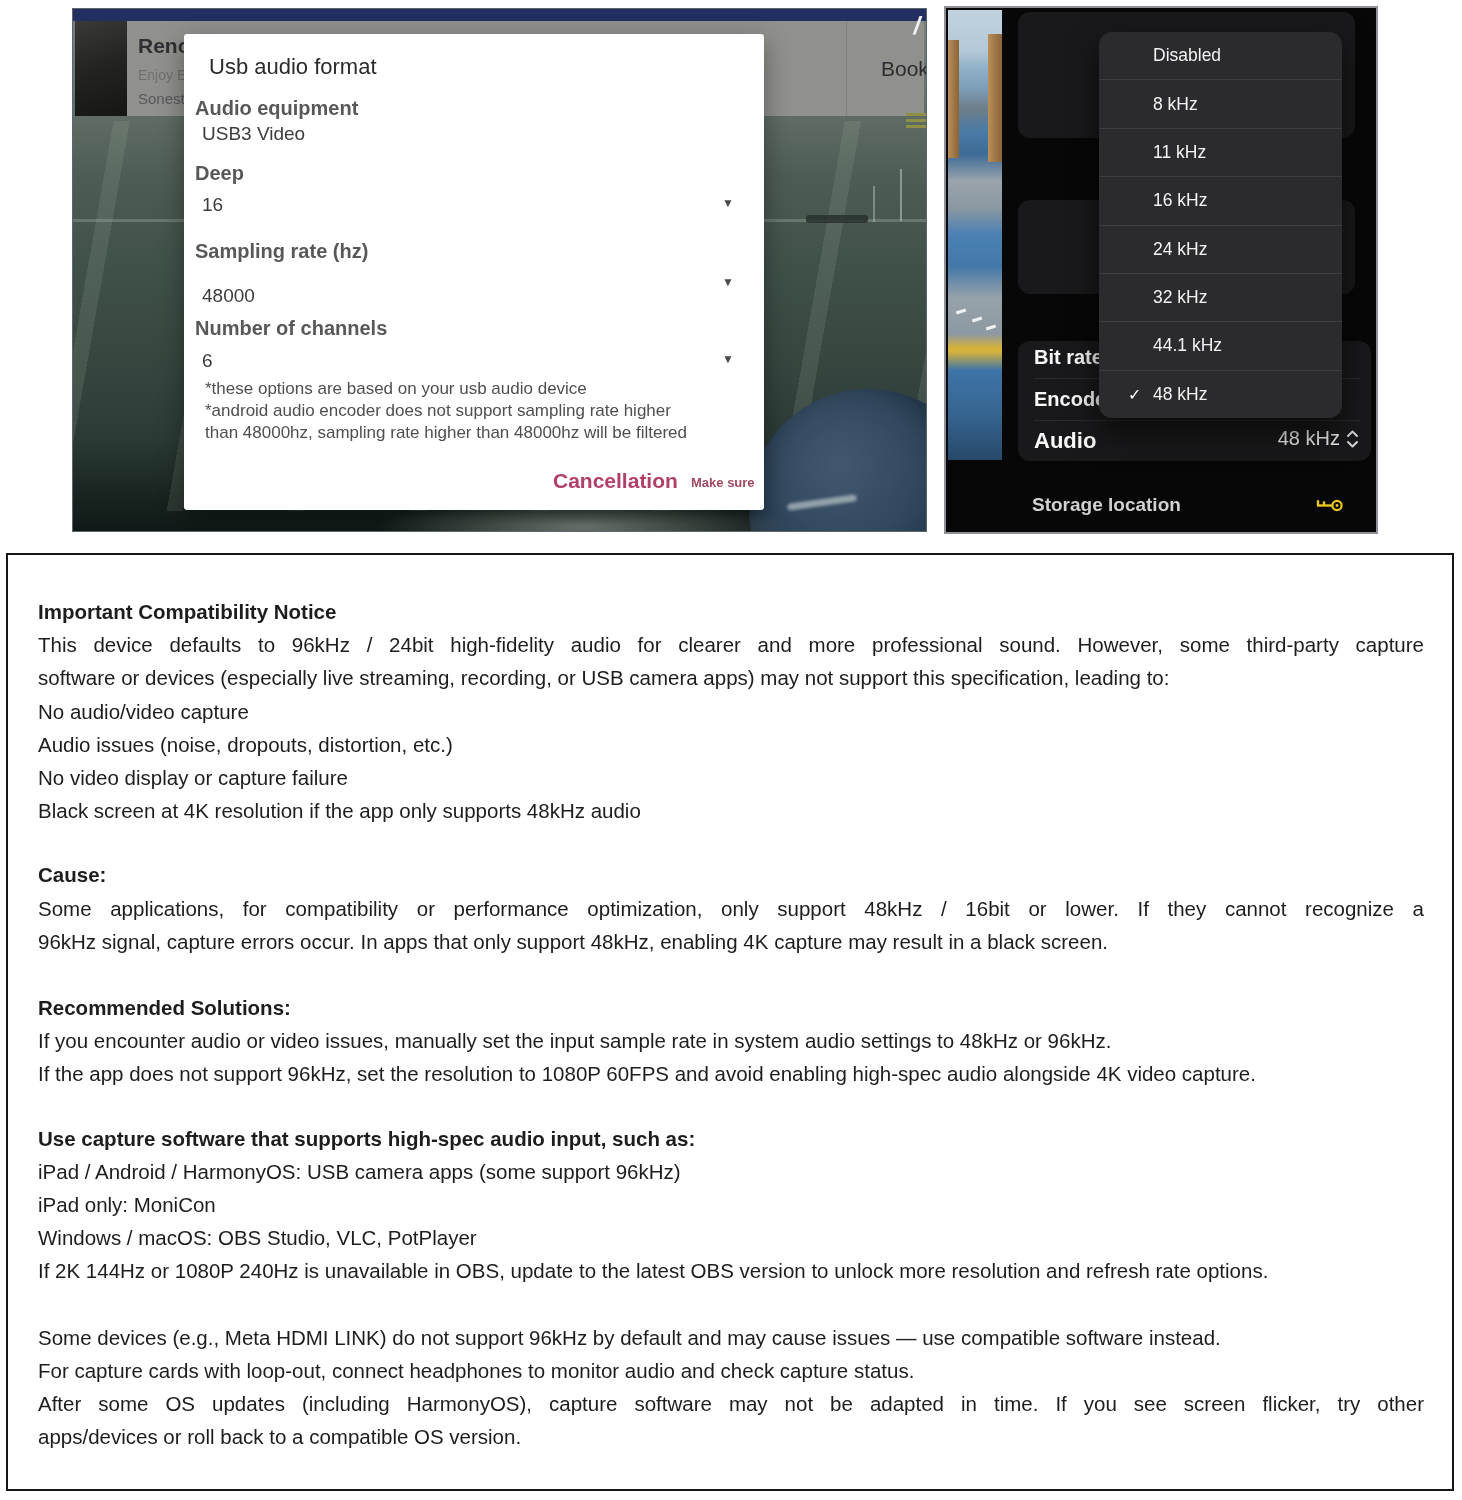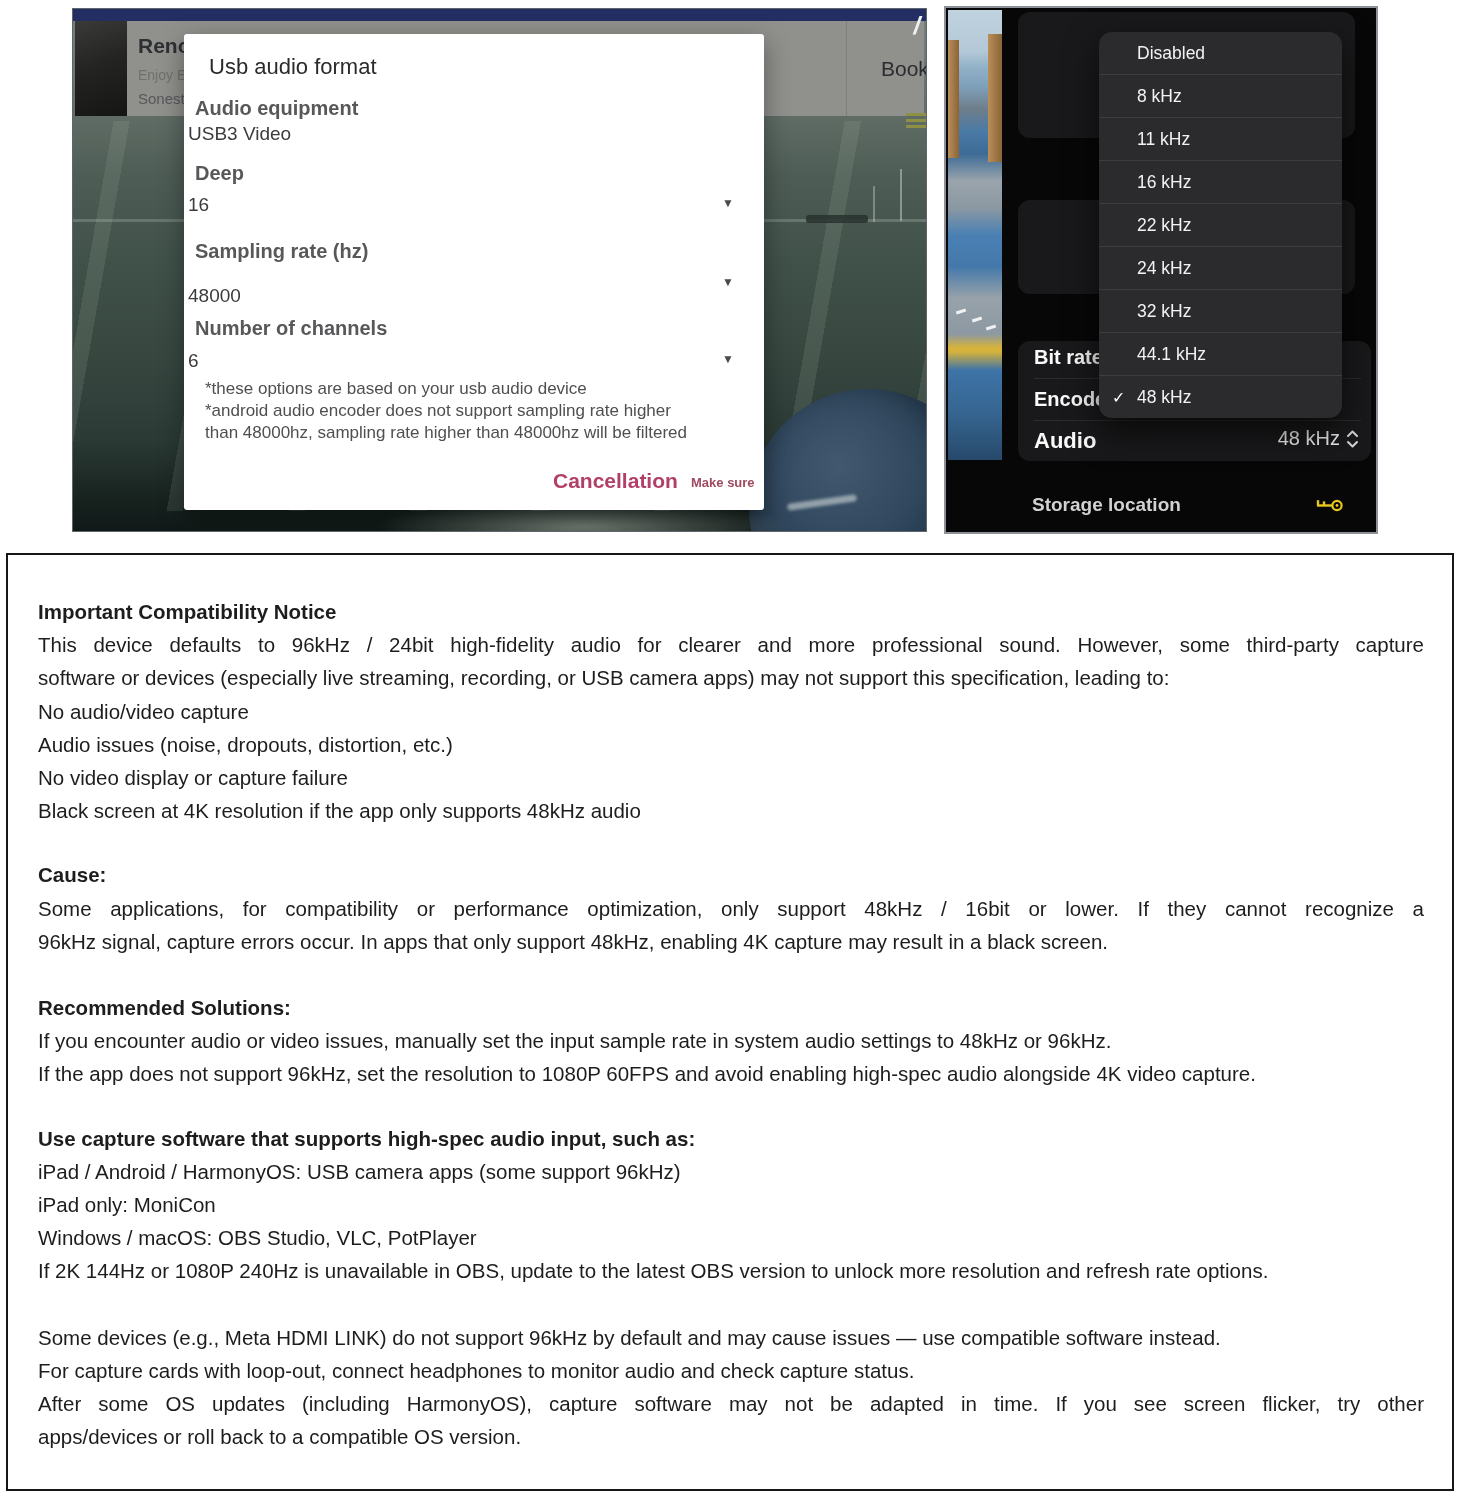"Disabled" .pb-item { padding-left: 13px -> 29px }
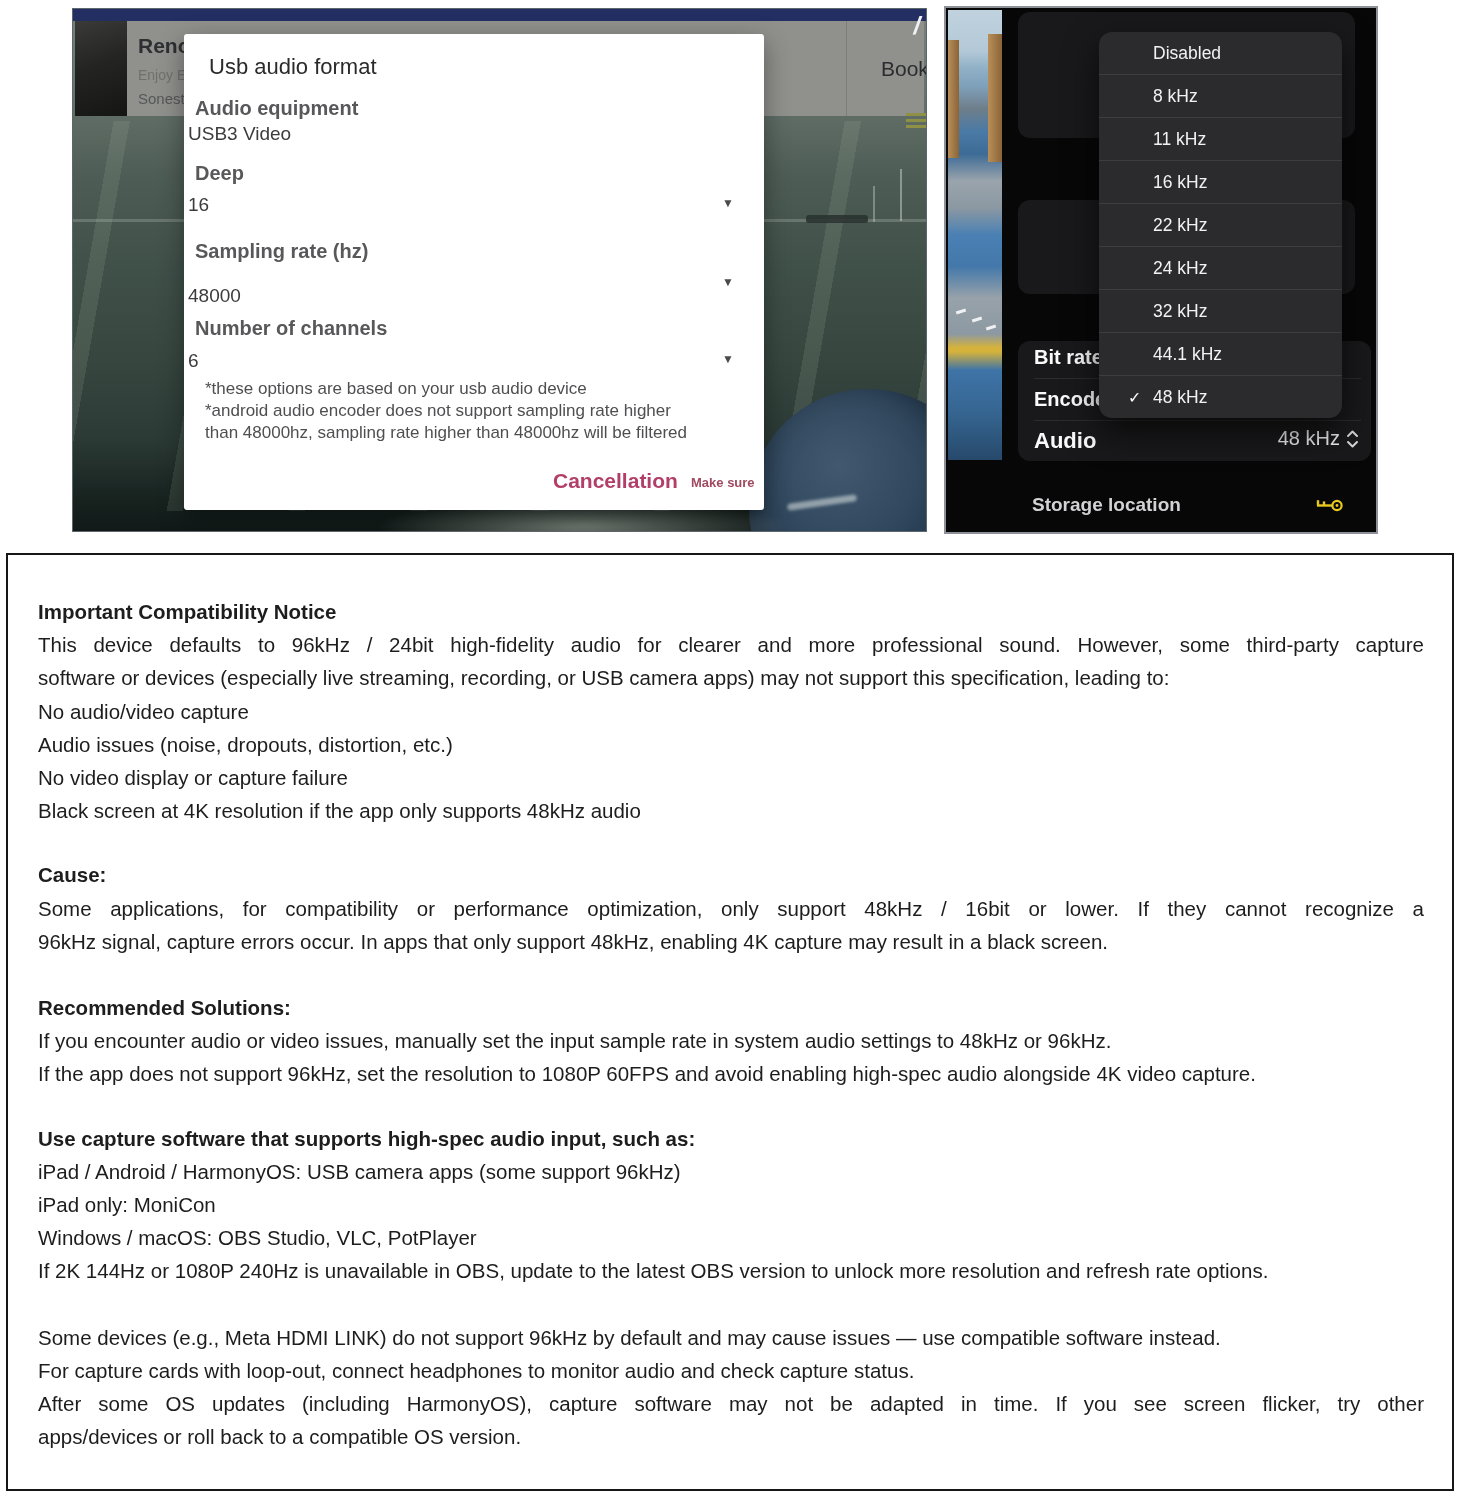"USB3 Video" .dlg-value { left: 4px -> 18px }
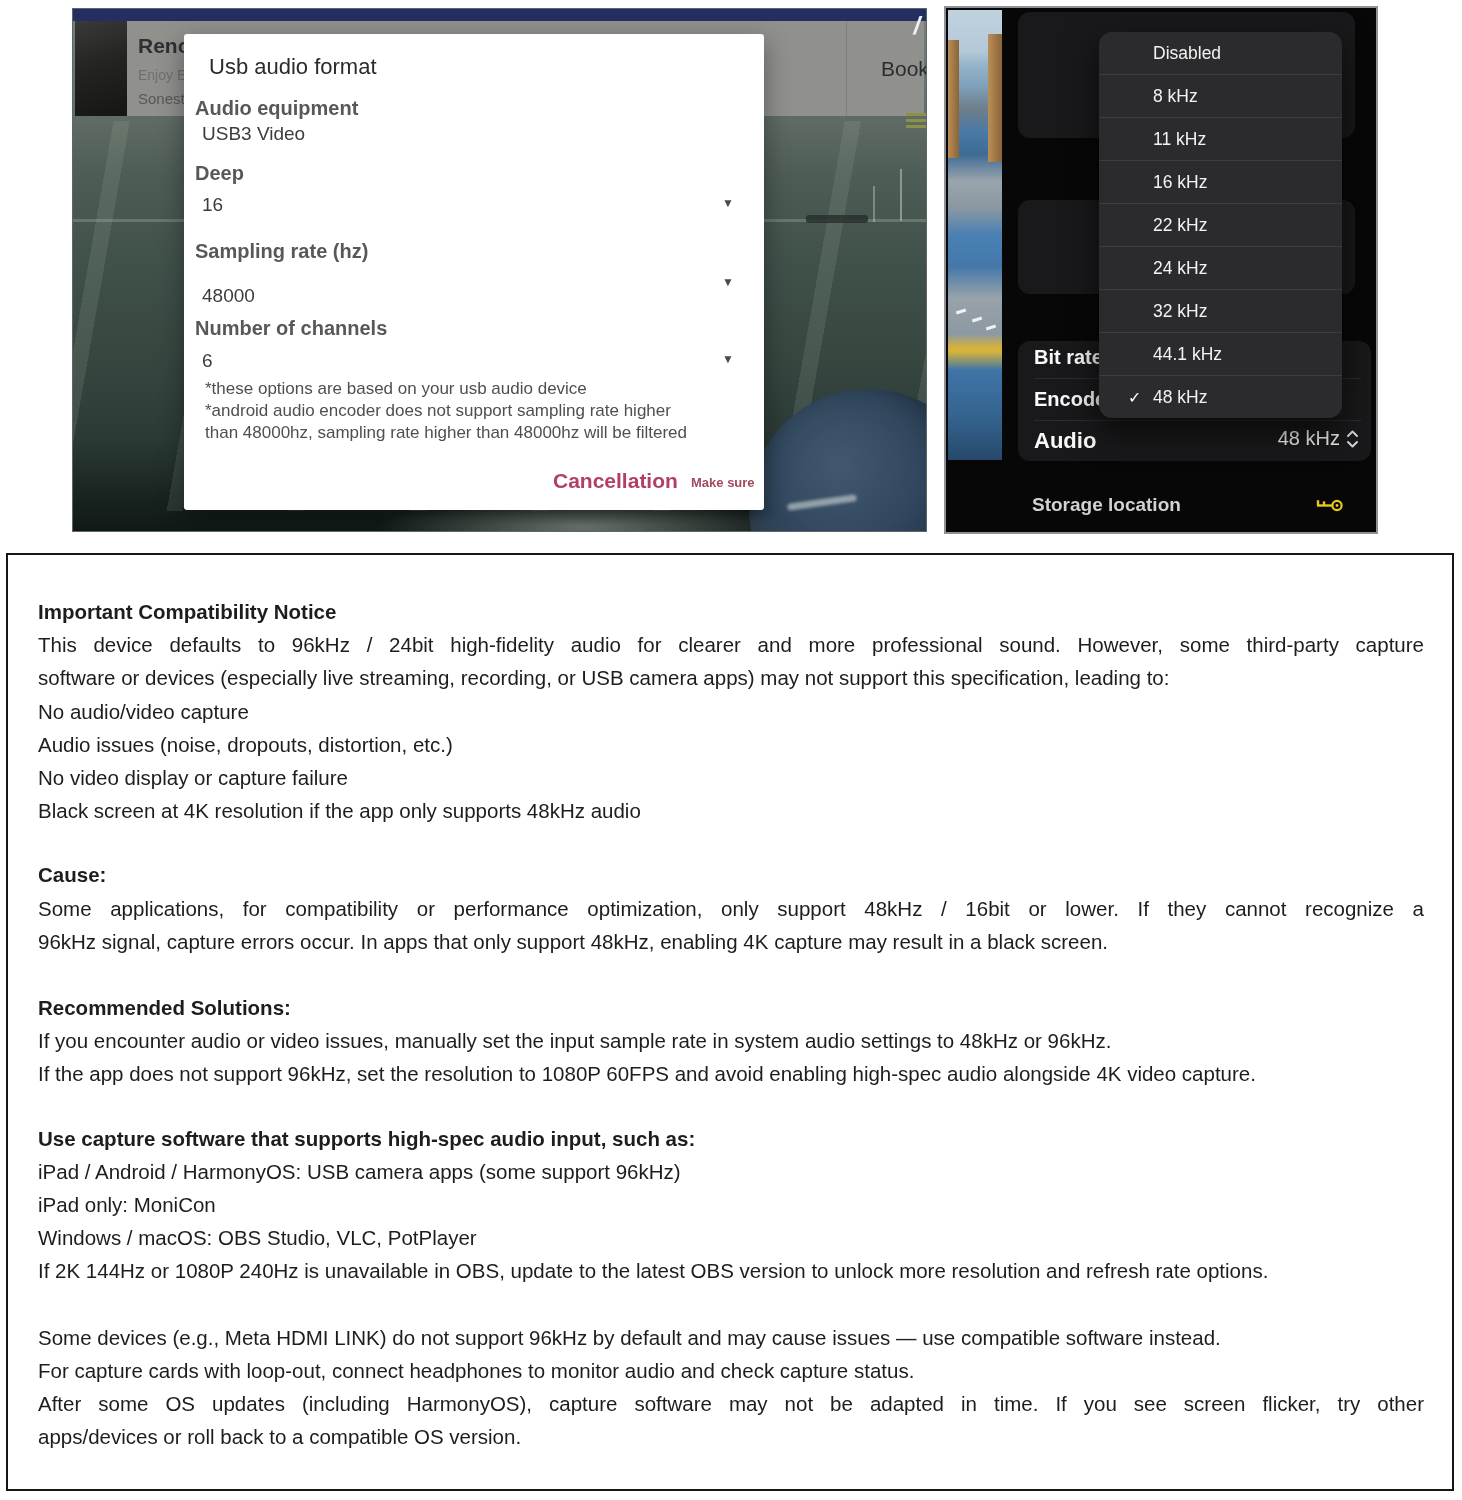"22 kHz" div.pb-item { html: <div> <span></span> <span>22 kHz</span> </div> -> none }
